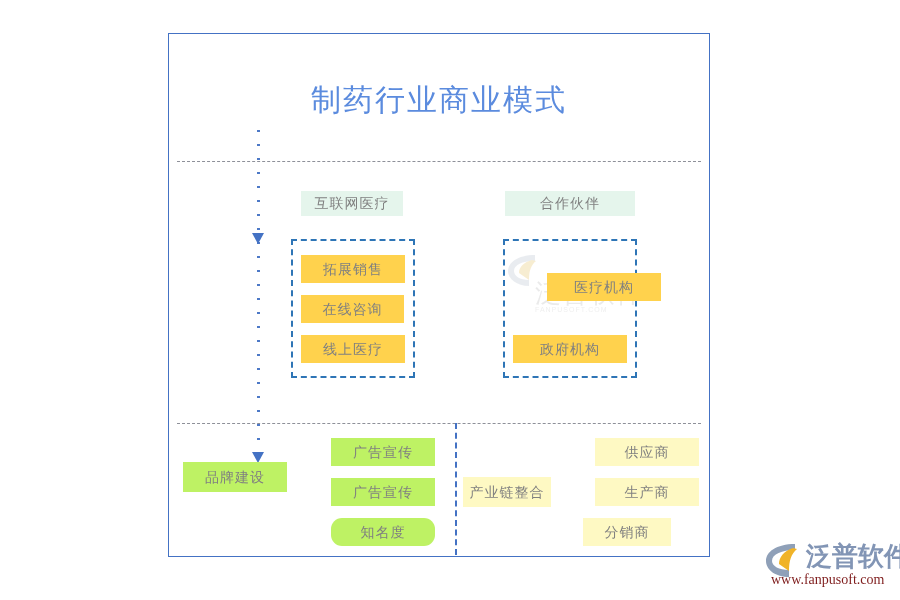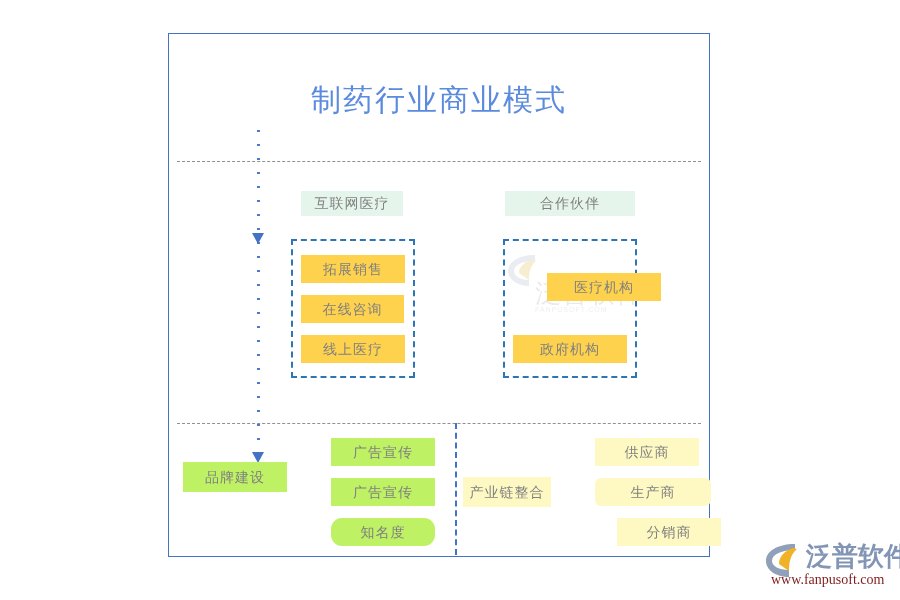"生产商" #chip-producer { border-radius: 6px -> none; width: 116px -> 104px }
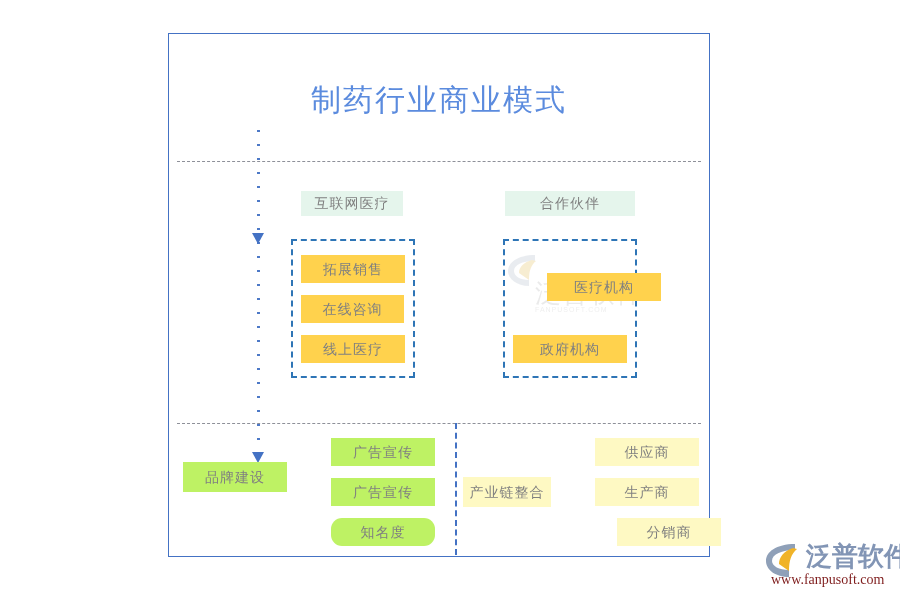"分销商" #chip-distributor { left: 448px -> 414px; width: 104px -> 88px }
